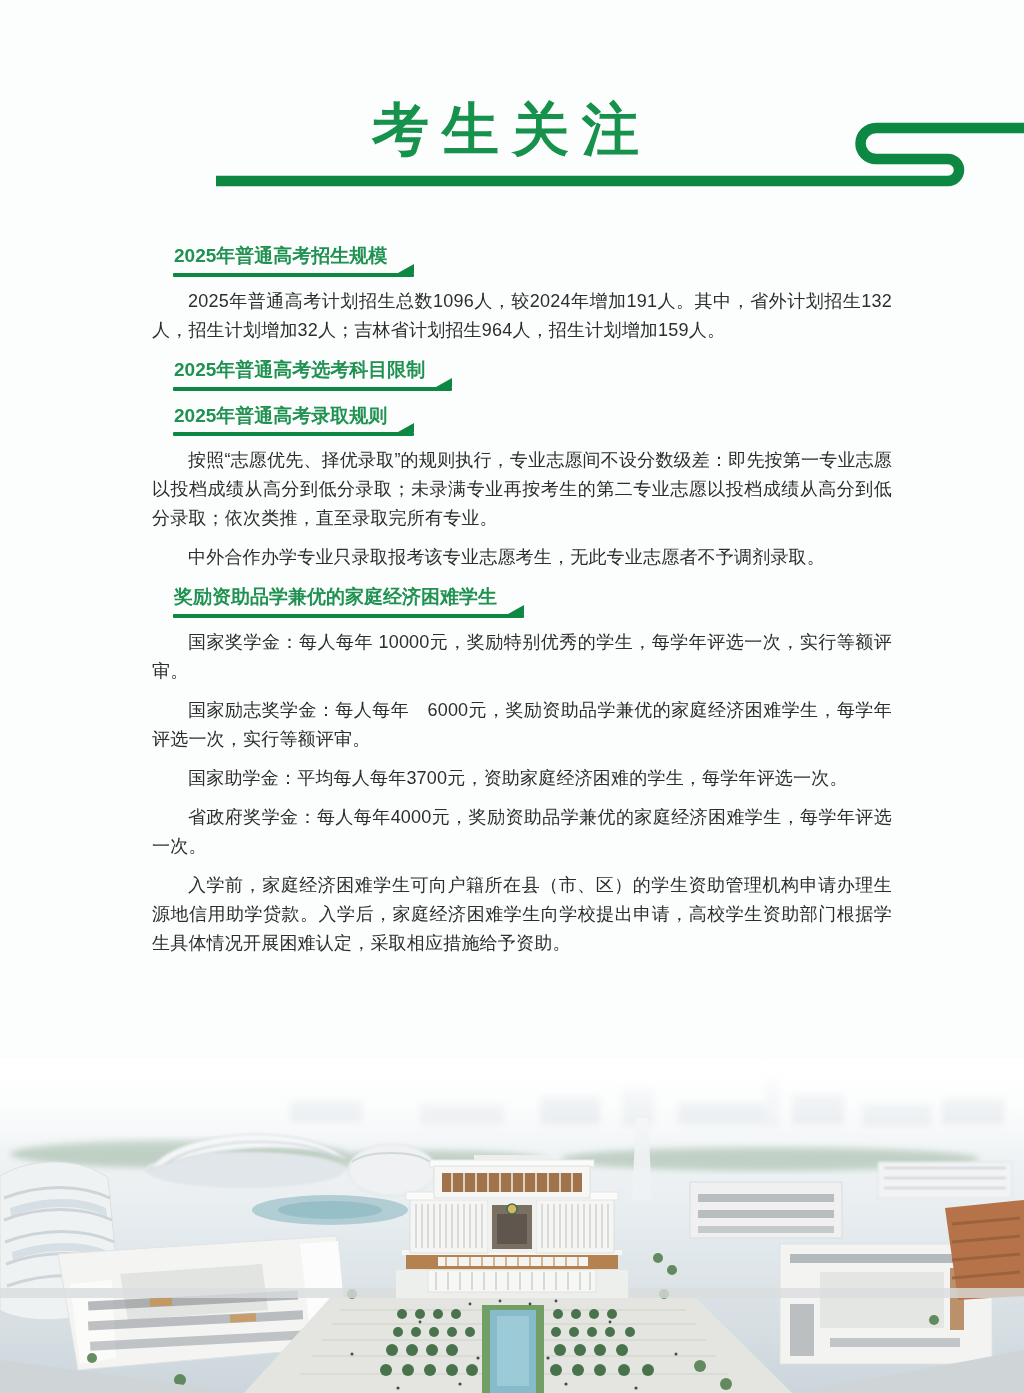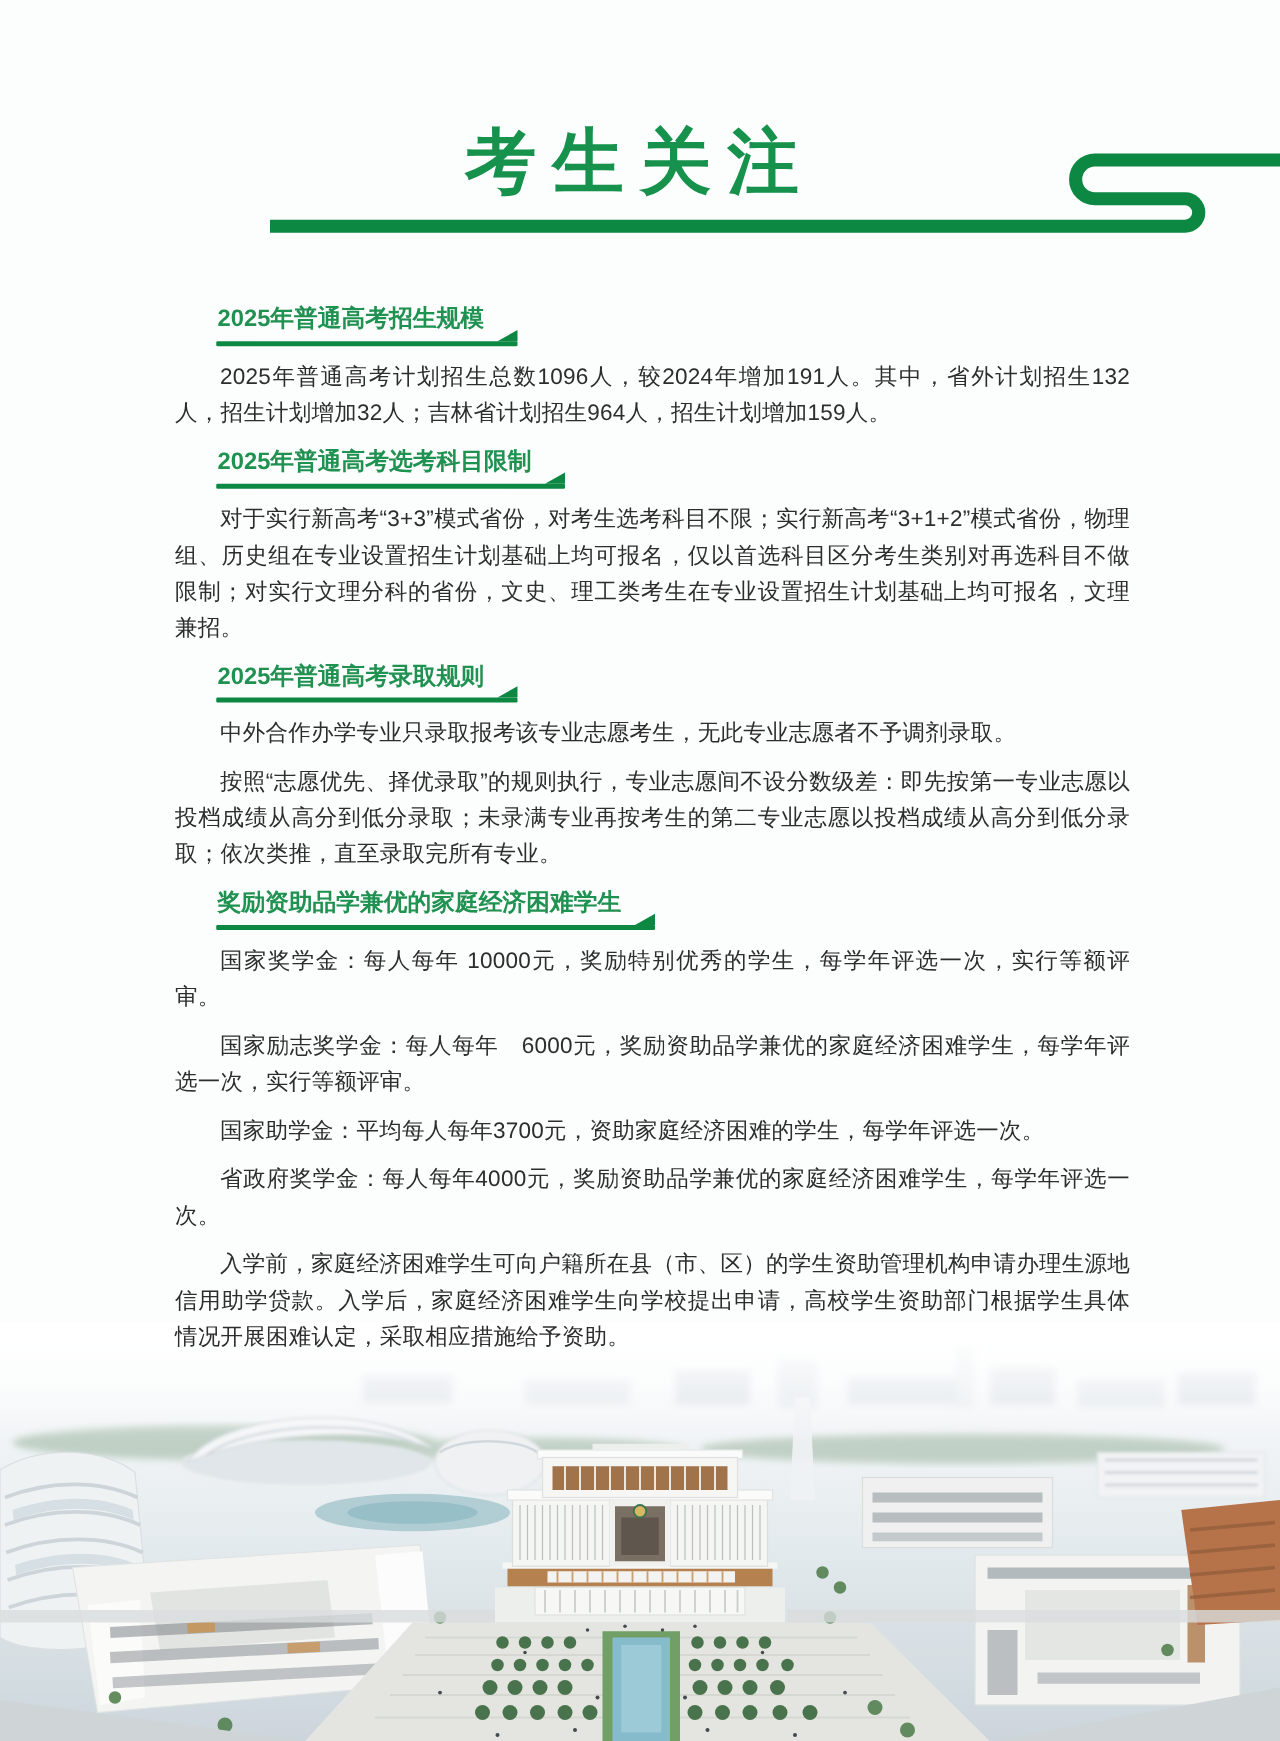"2025年普通高考计划招生总数1096人，较2024年增加191人。其中，省外计" .section p { margin: 10px 0 3px -> 10px 12px 3px }
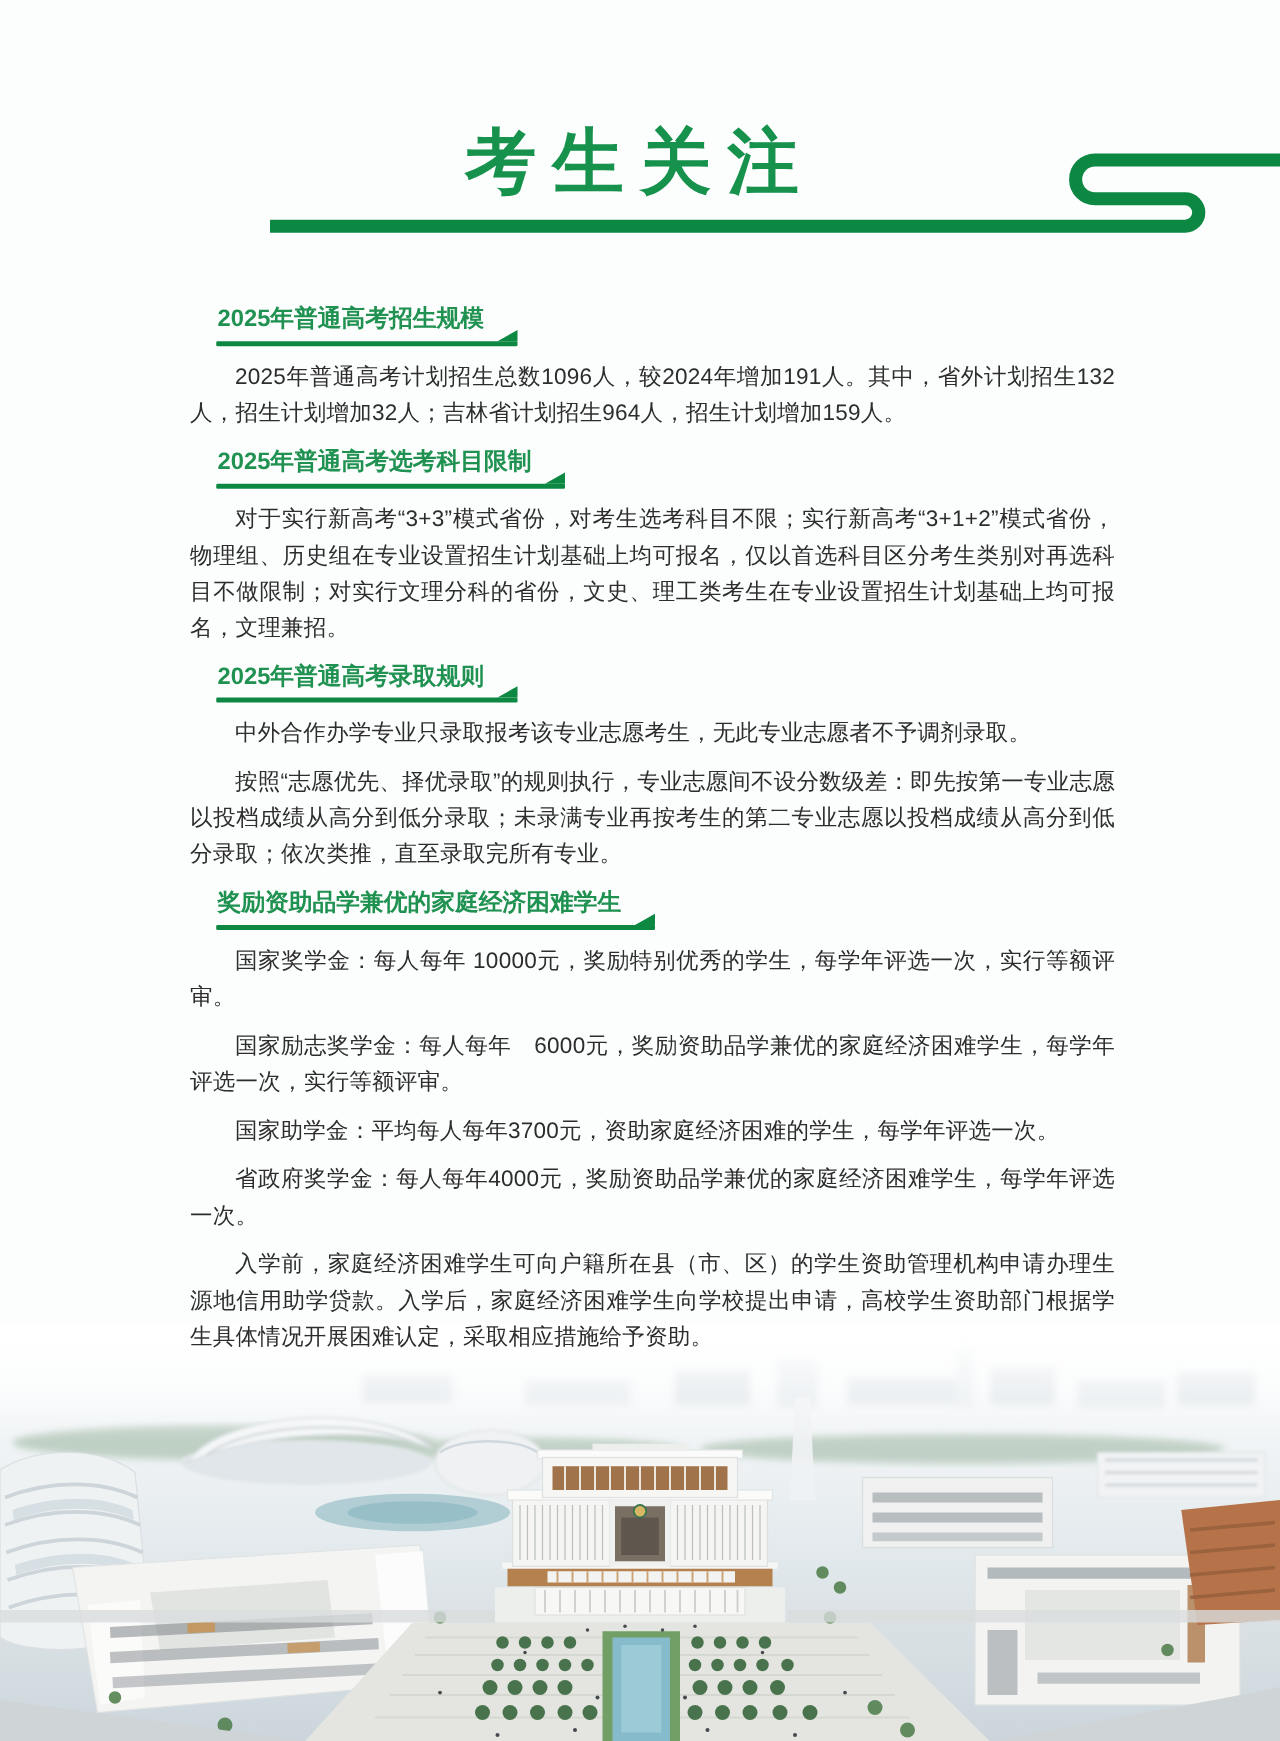"对于实行新高考“3+3”模式省份，对考生选考科目不限；实行新高考“3+1+2”模" p { html: <p>对于实行新高考“3+3”模式省份，对考生选考科目不限；实行新高考“3+1+2”模式省份，物理组、历史组在专业设置招生计划基础上均可报名，仅以首选科目区分考生类别对再选科目不做限制；对实行文理分科的省份，文史、理工类考生在专业设置招生计划基础上均可报名，文理兼招。</p> -> none }
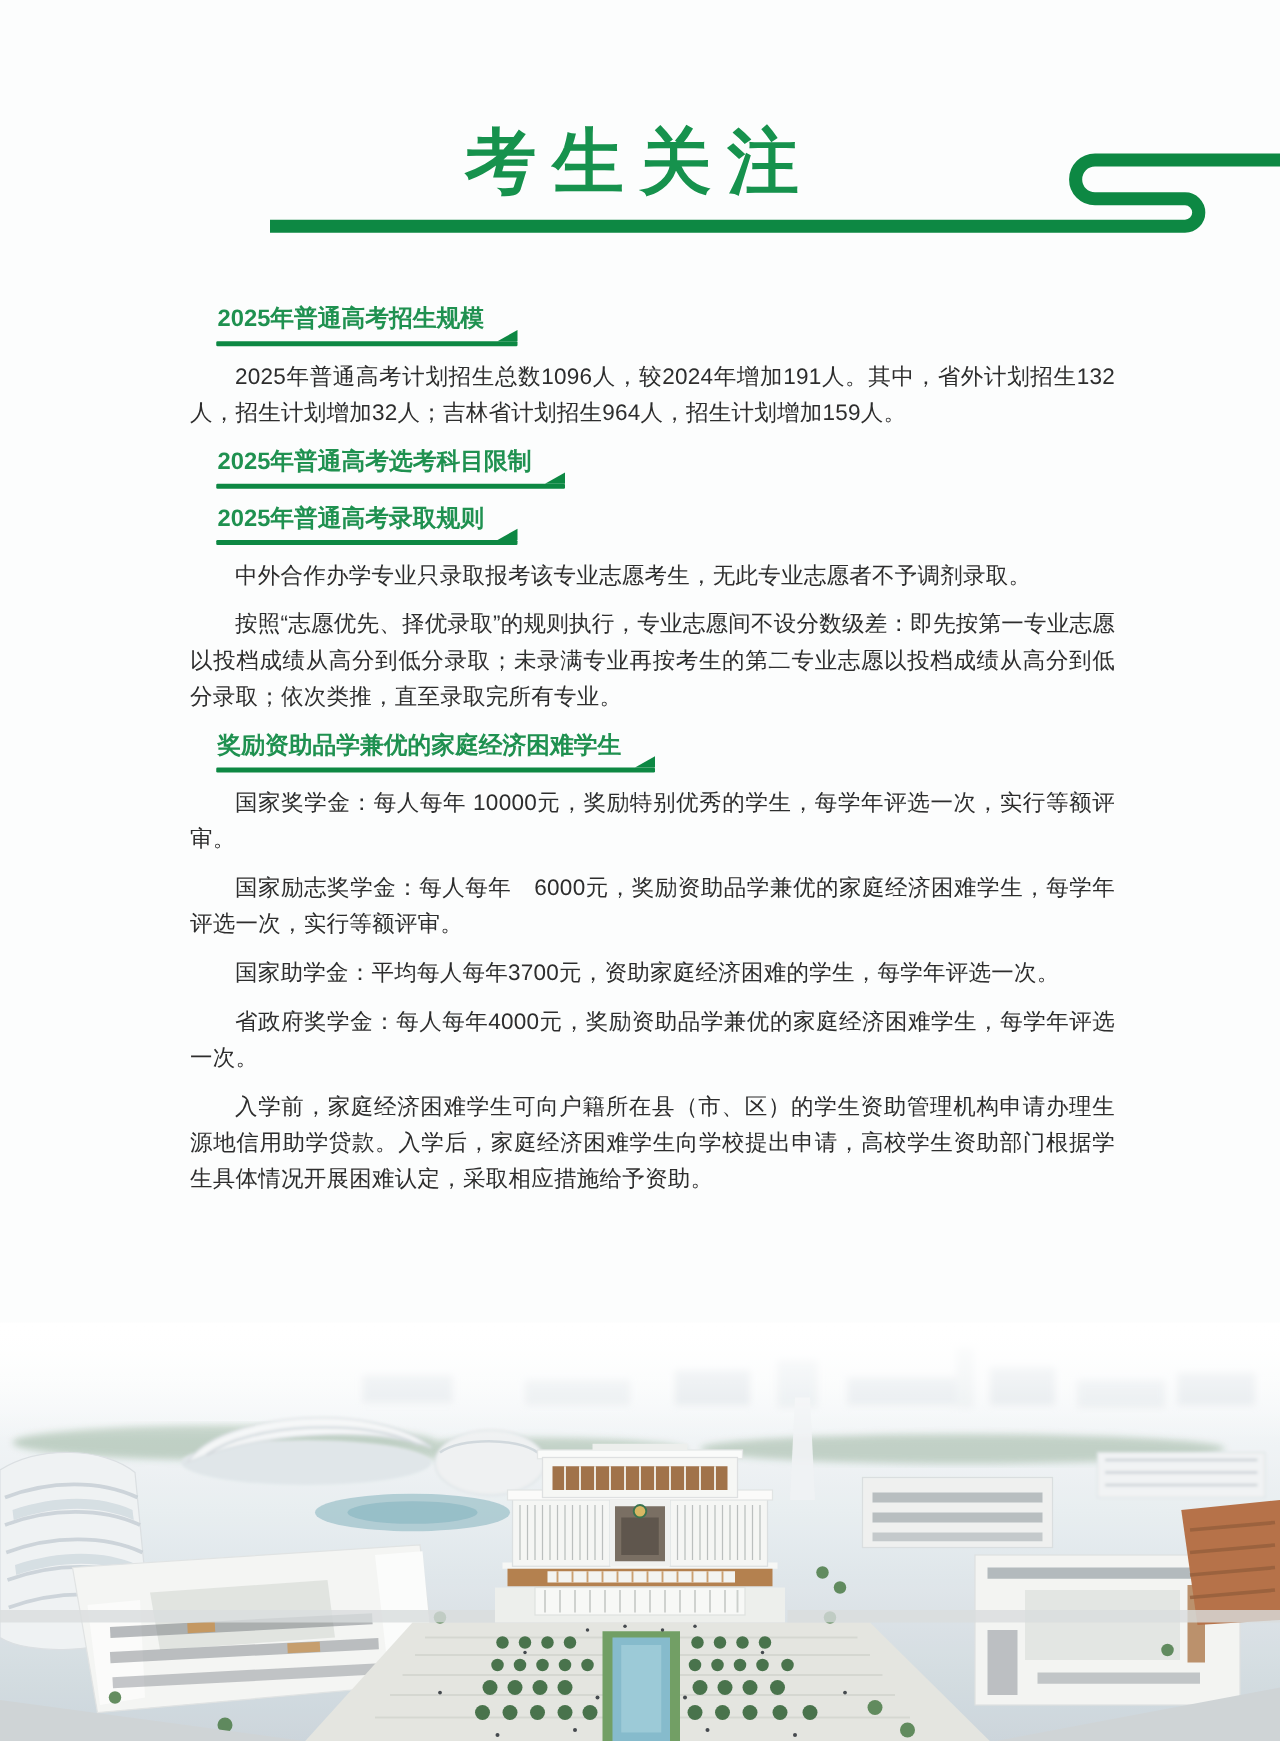"中外合作办学专业只录取报考该专业志愿考生，无此专业志愿者不予调剂录取。" p { order: before "按照“志愿优先、择优录取”的规则执行，专业志愿间不设分数级差：即先按第一专业志愿" -> after "按照“志愿优先、择优录取”的规则执行，专业志愿间不设分数级差：即先按第一专业志愿" }
